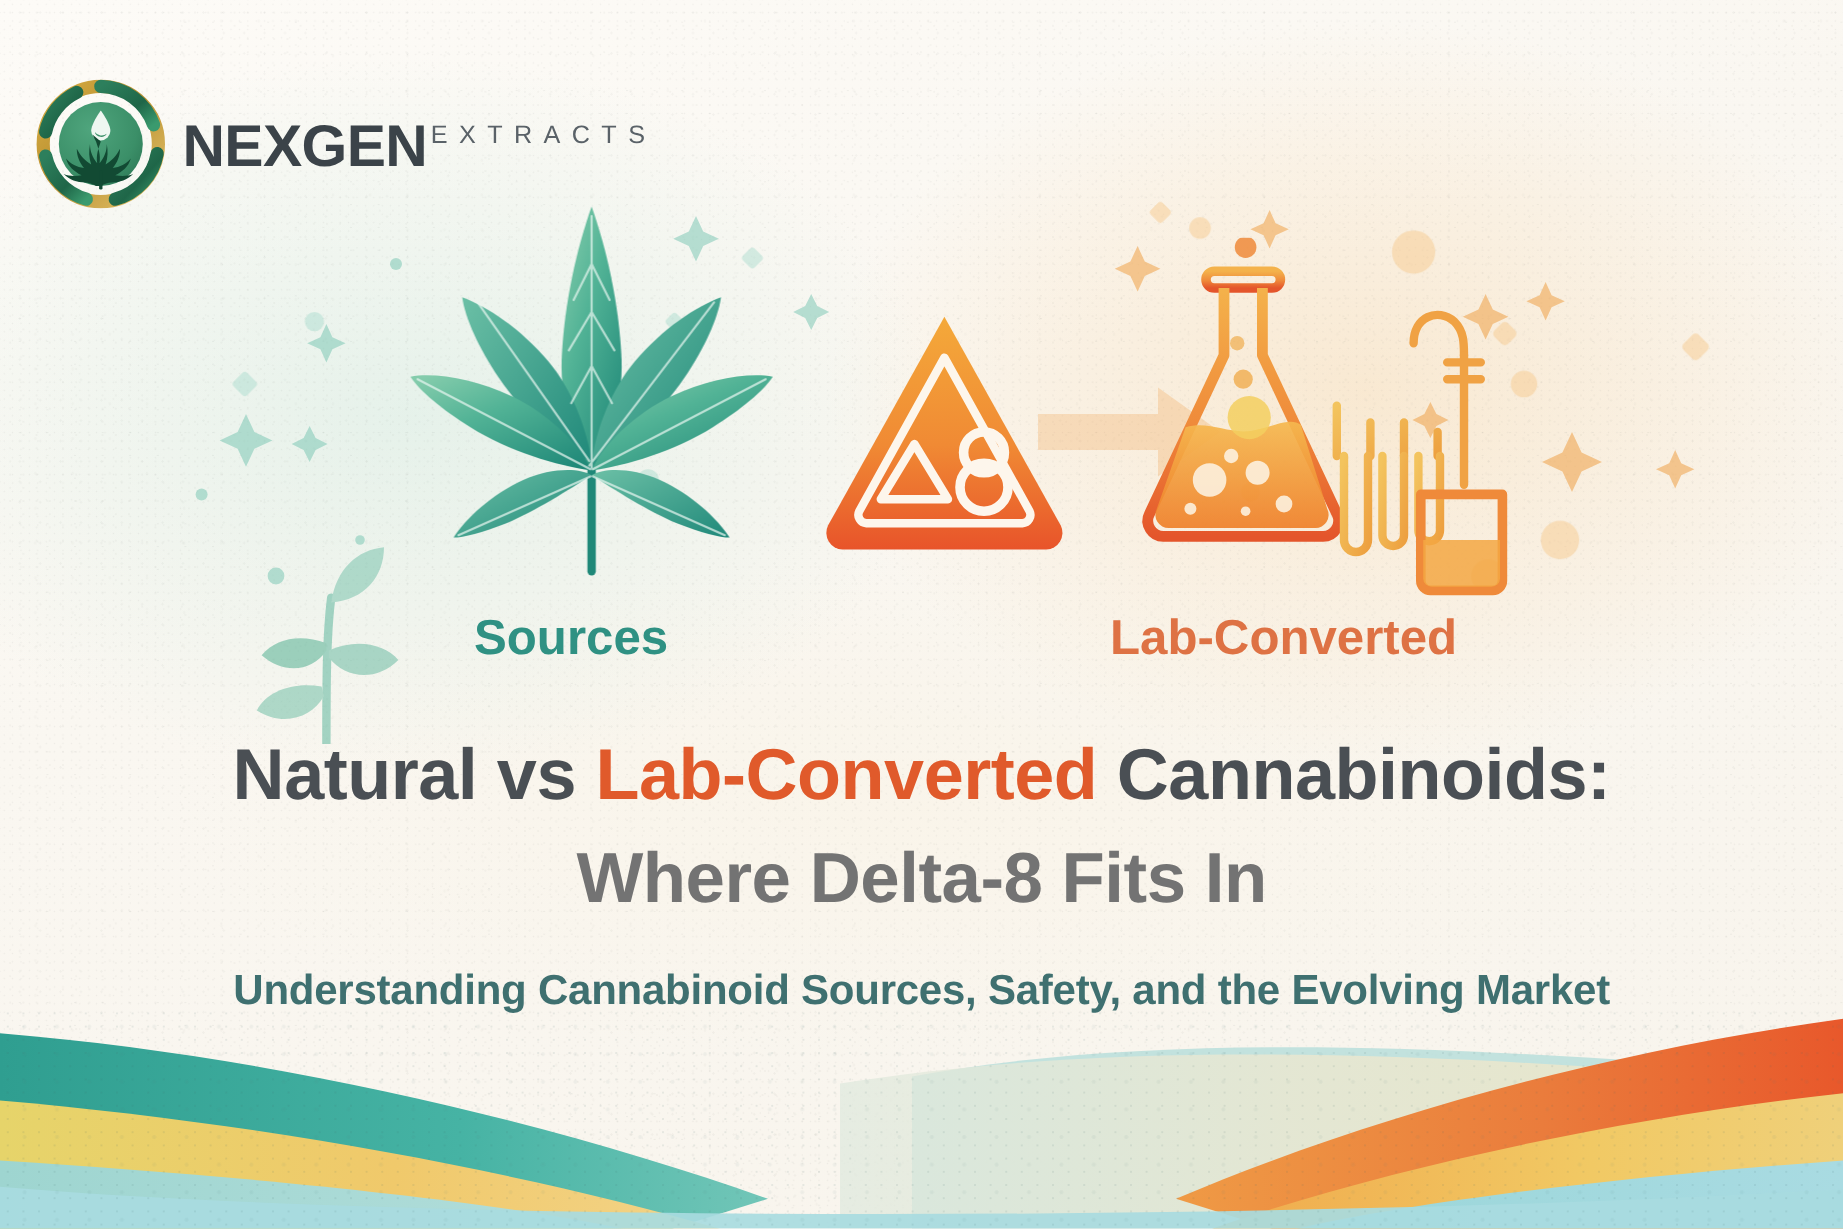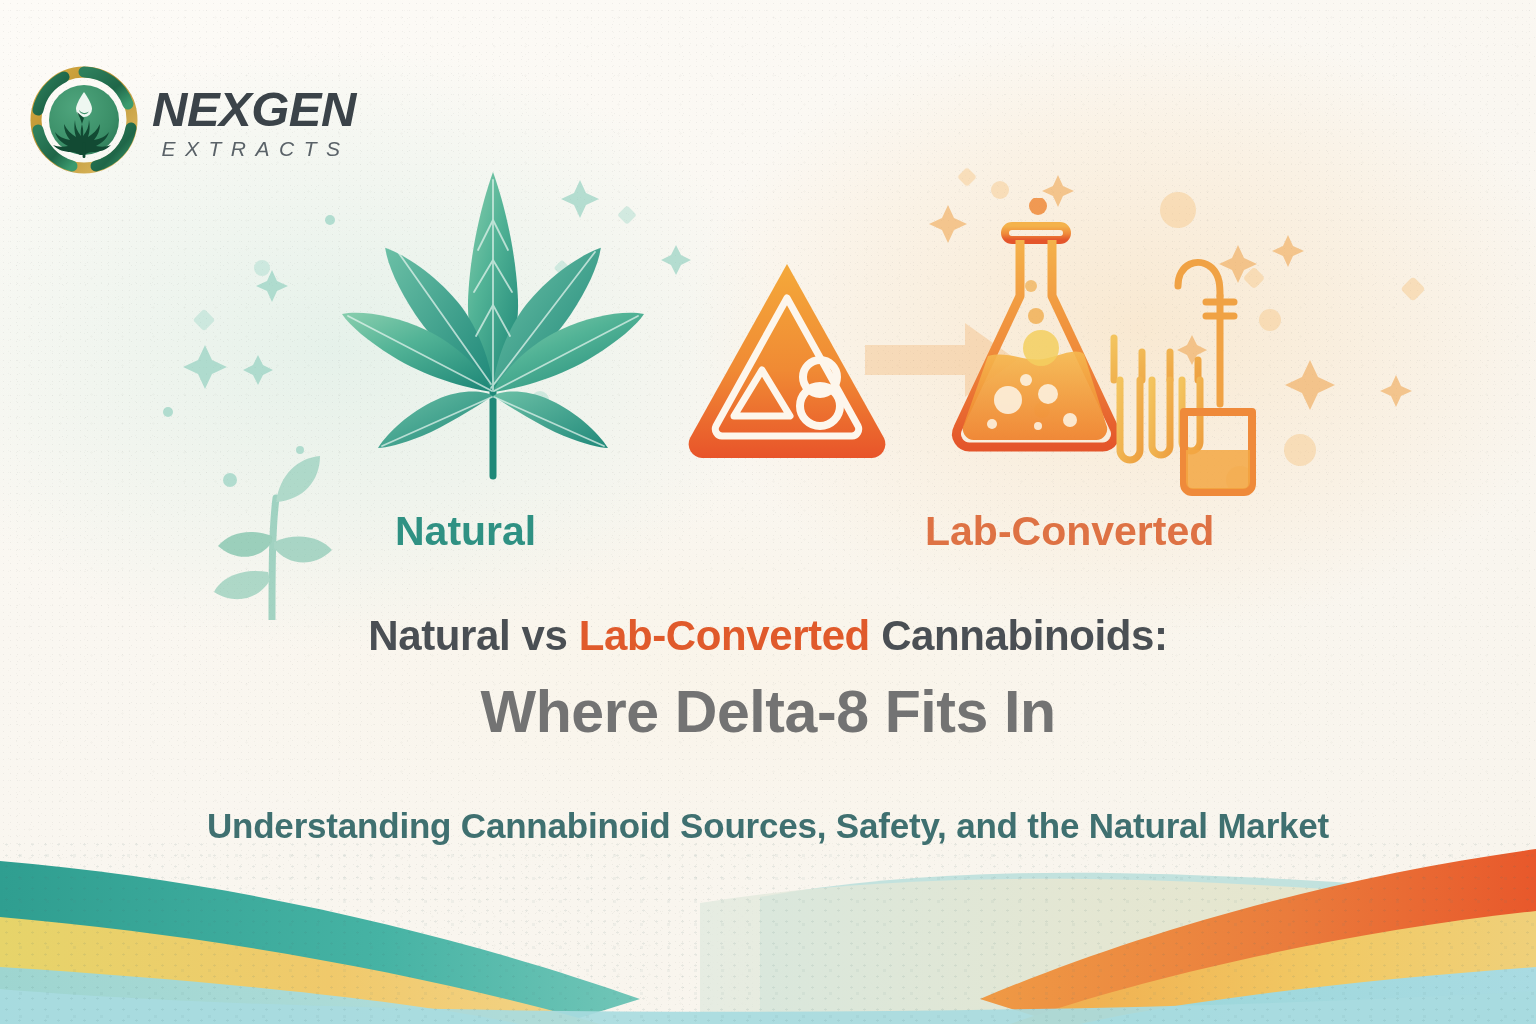"NEXGEN" .logo-wordmark { flex-direction: column -> row; font-style: italic -> none }
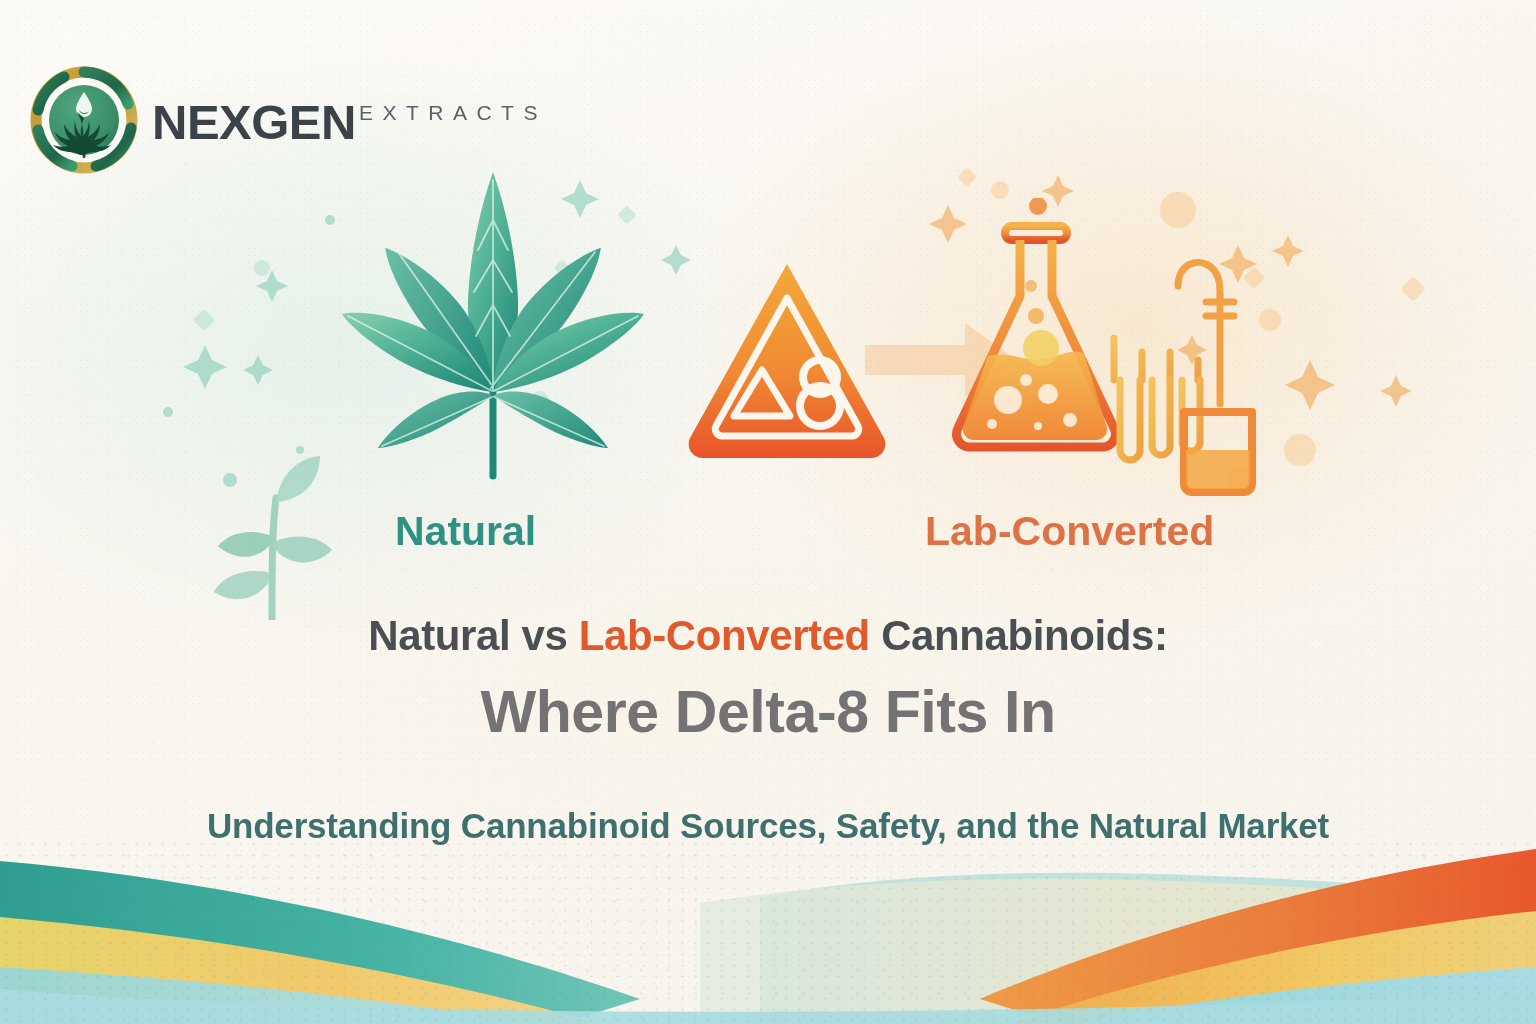"Natural" span.label { text: Natural -> Sources }
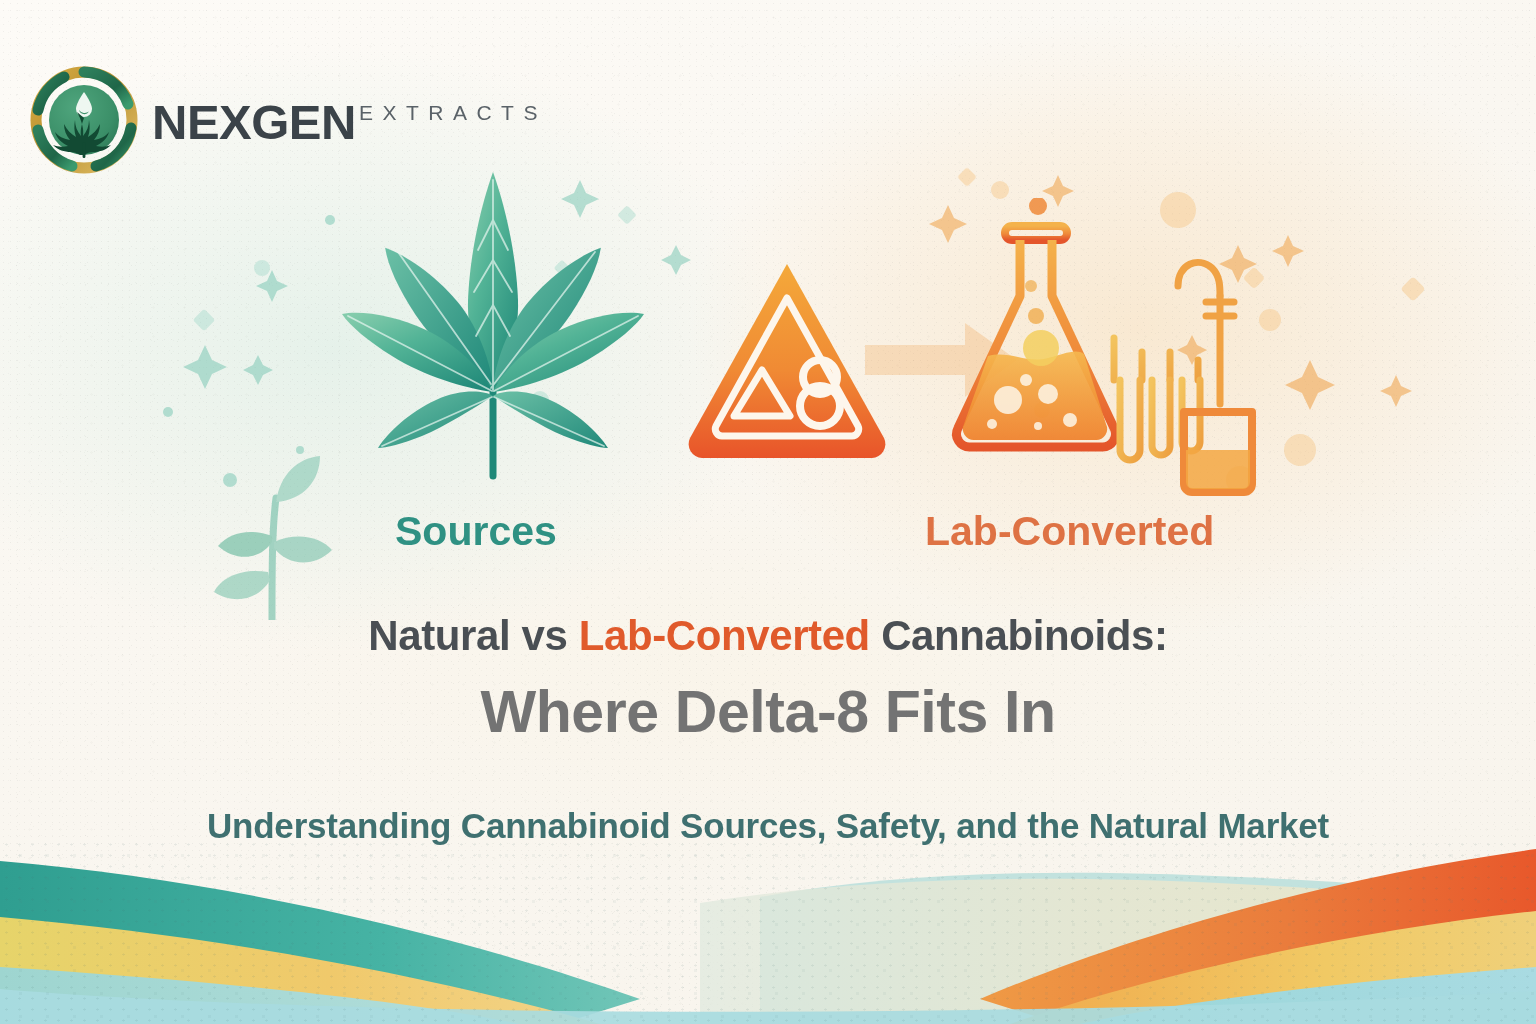"Natural vs Lab-Converted Cannabinoids:" .h-line1 { font-size: 42px -> 60px }
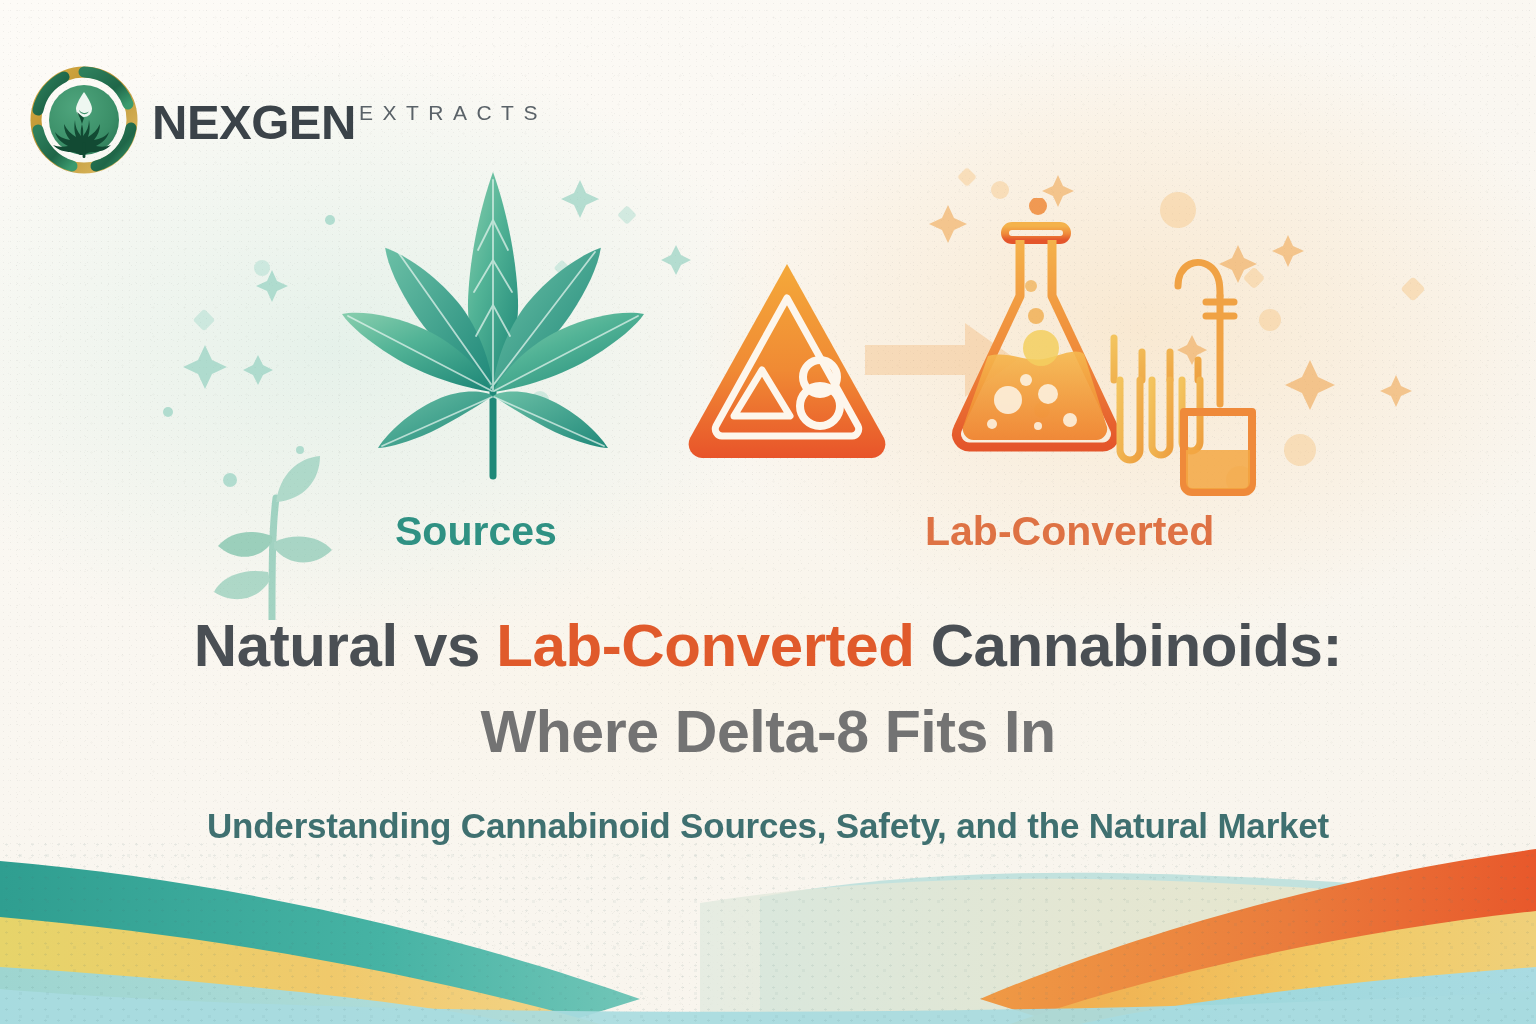"Understanding Cannabinoid Sources," div.subhead { text: Natural -> Evolving }
